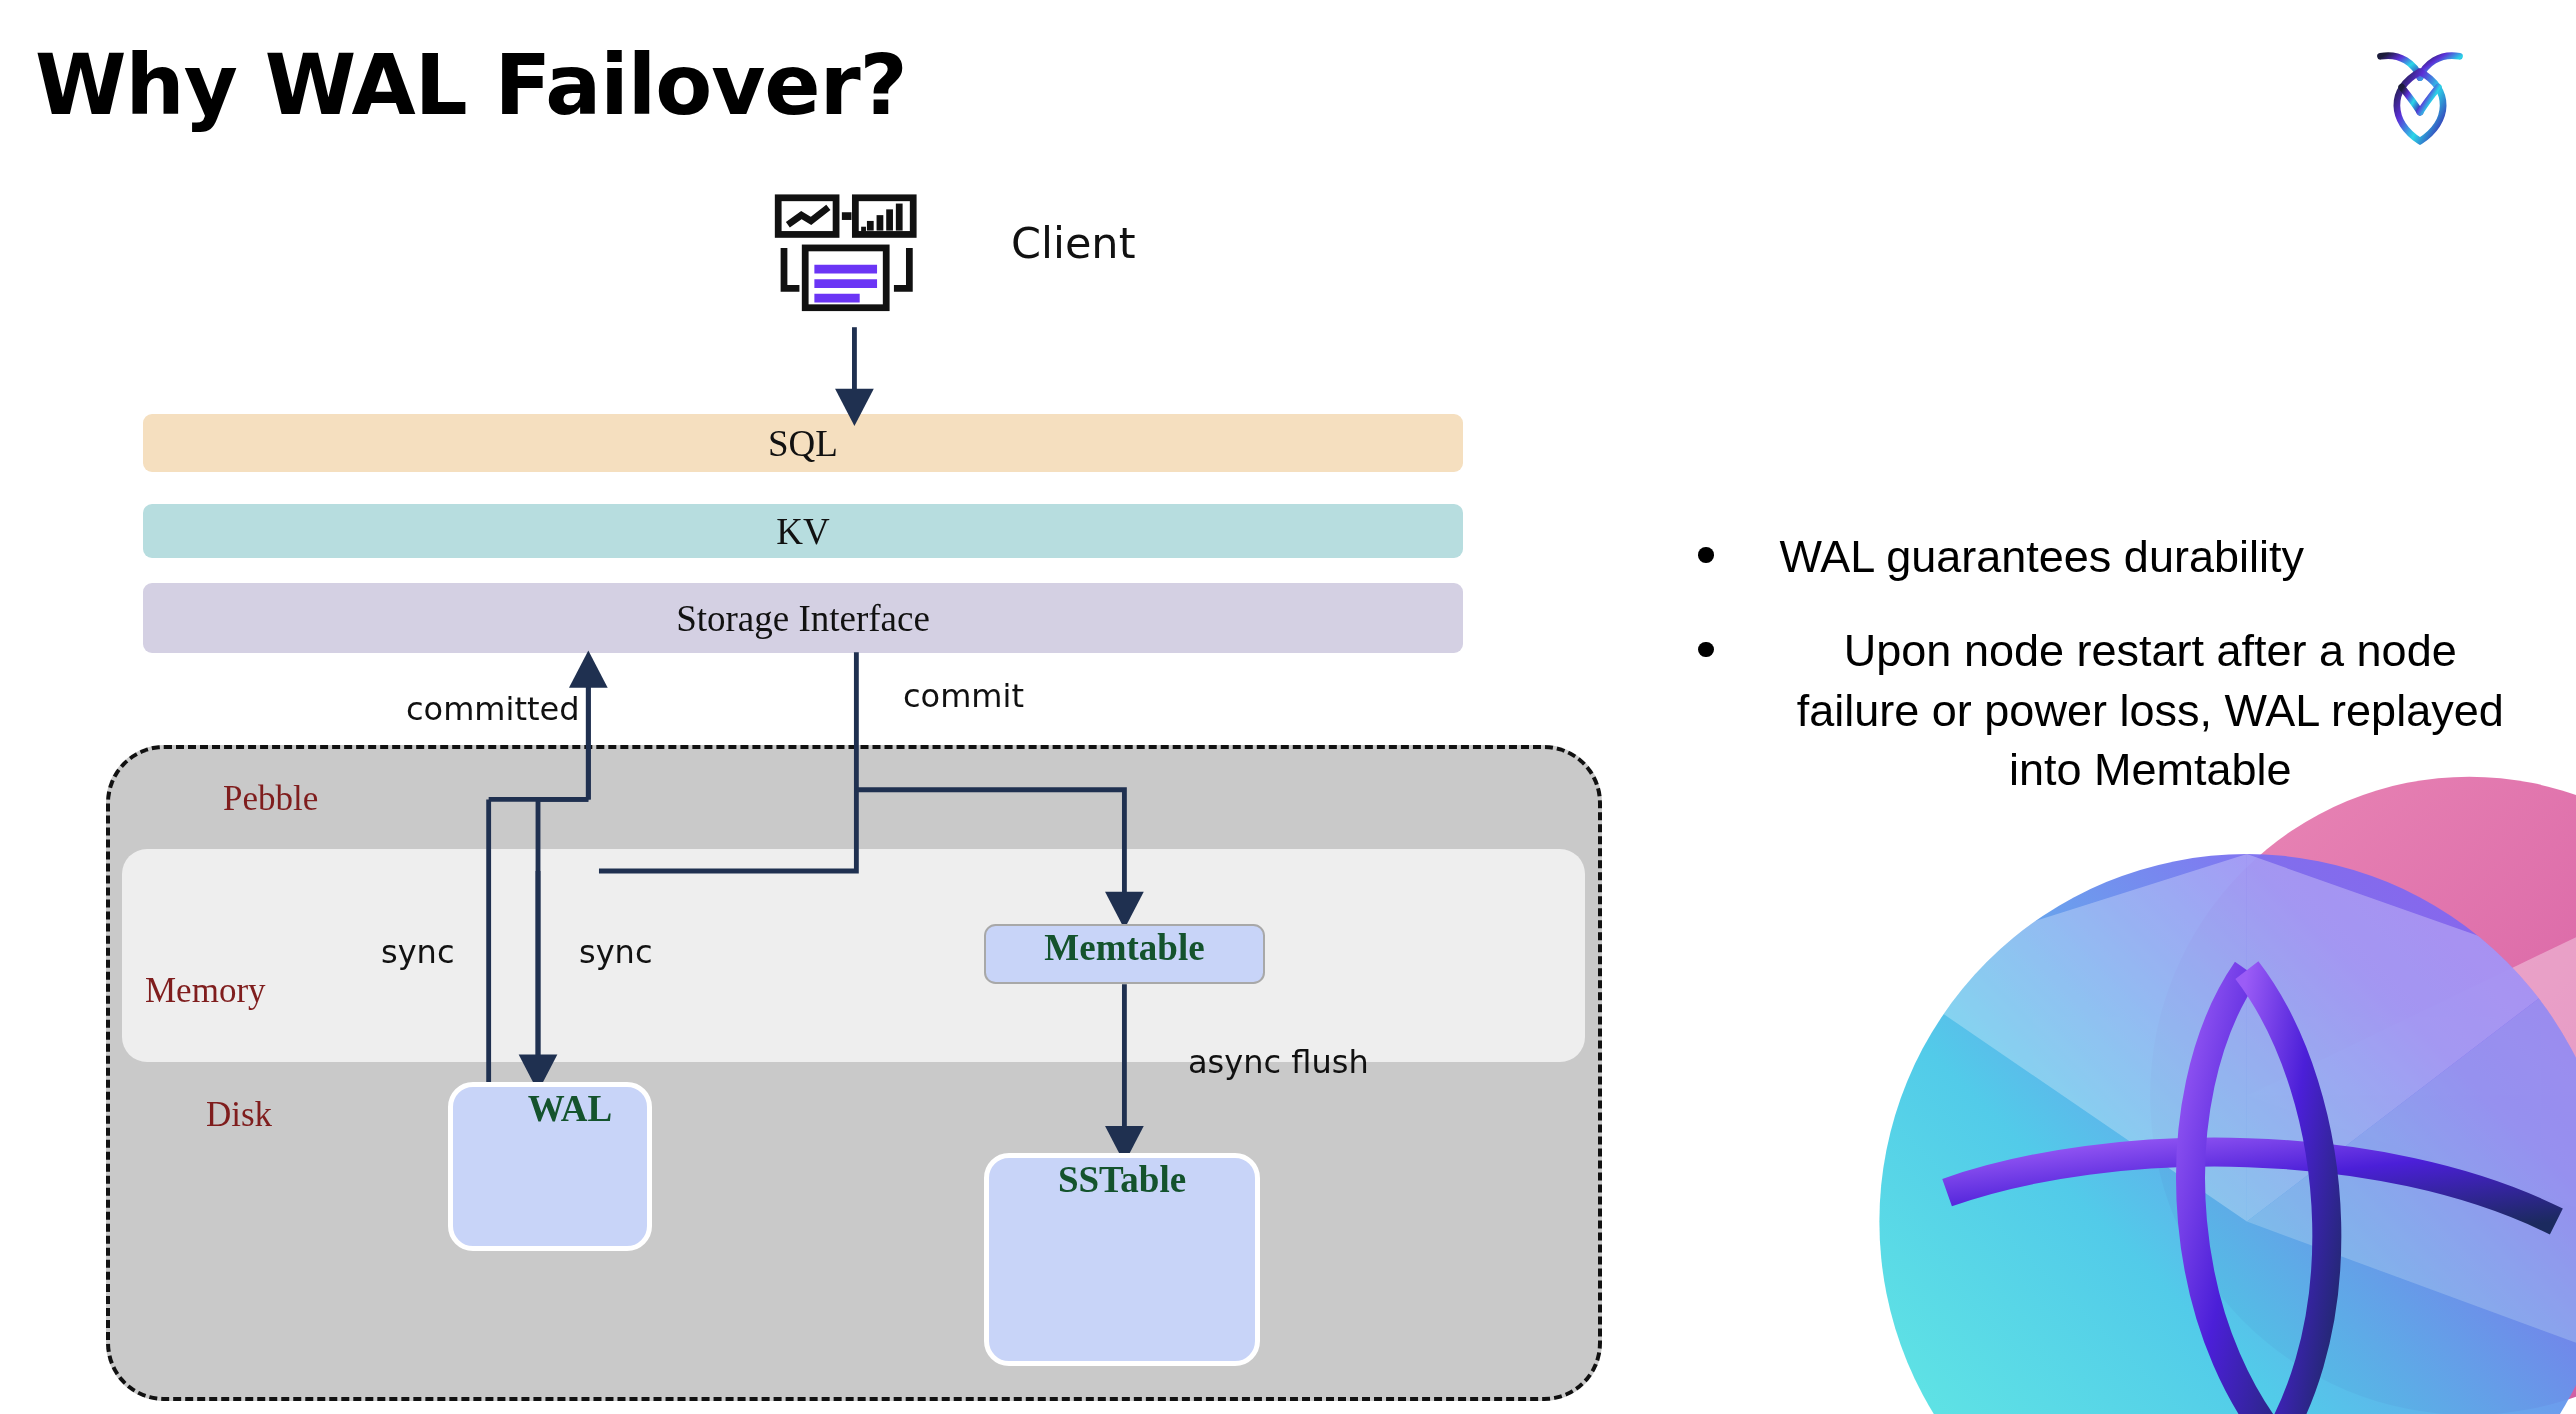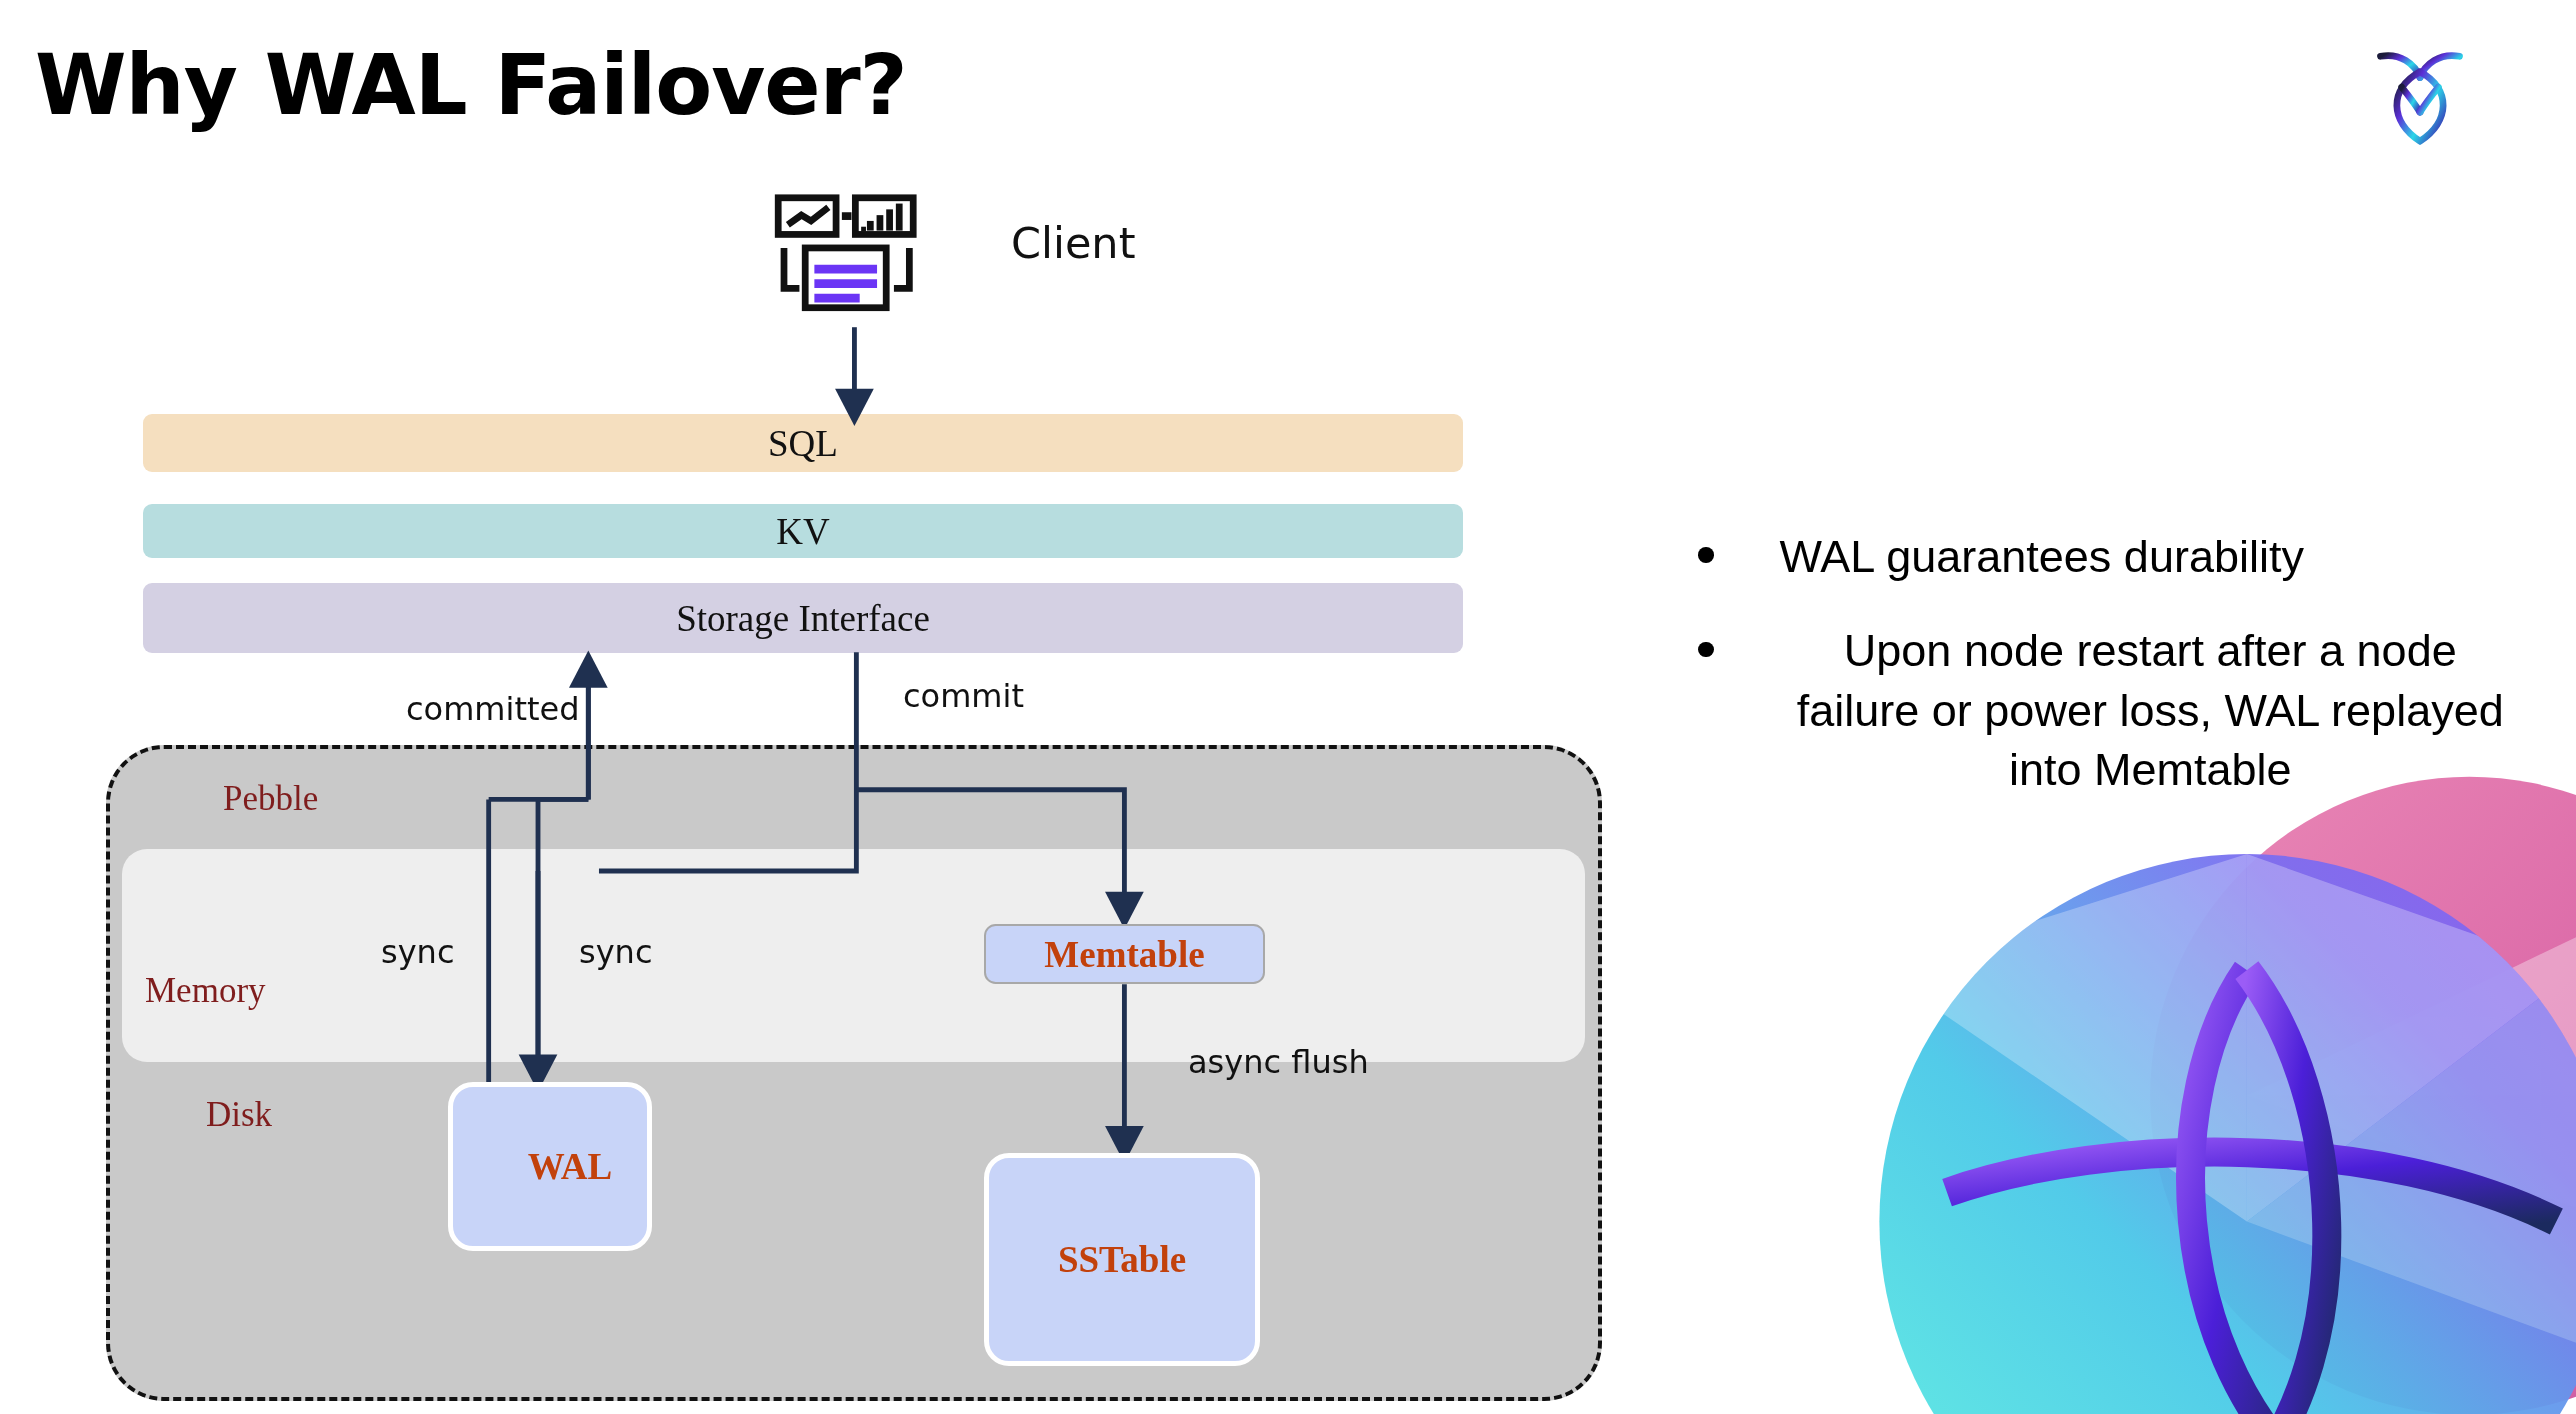"Memtable" .node-box { align-items: center -> flex-start; color: #c2410c -> #14532d }
